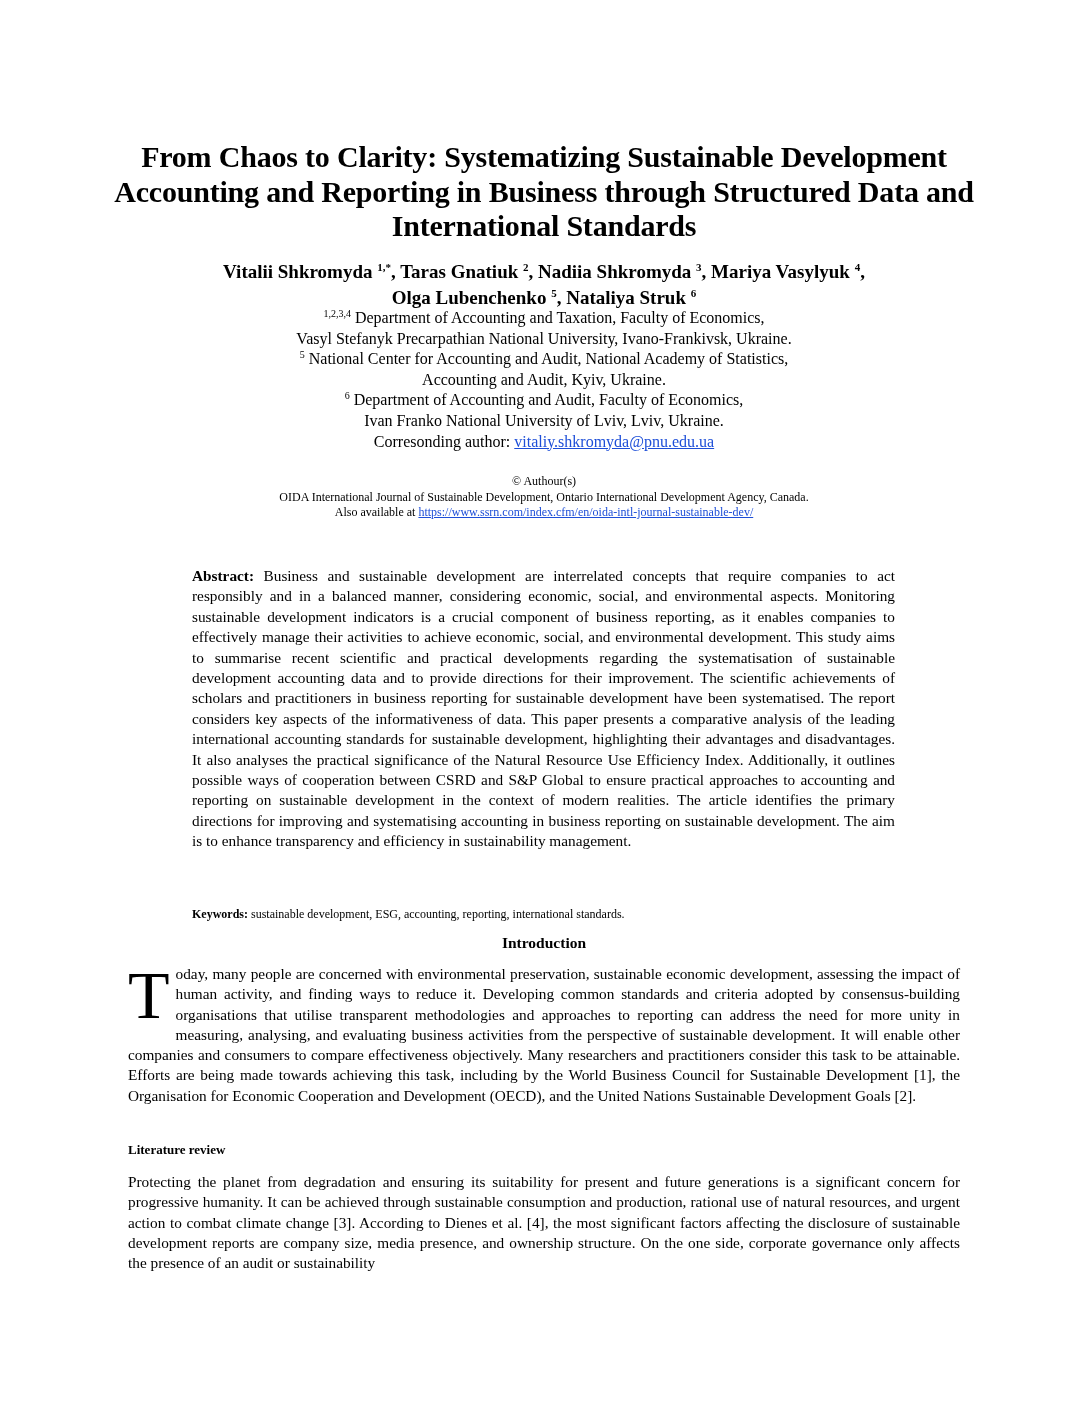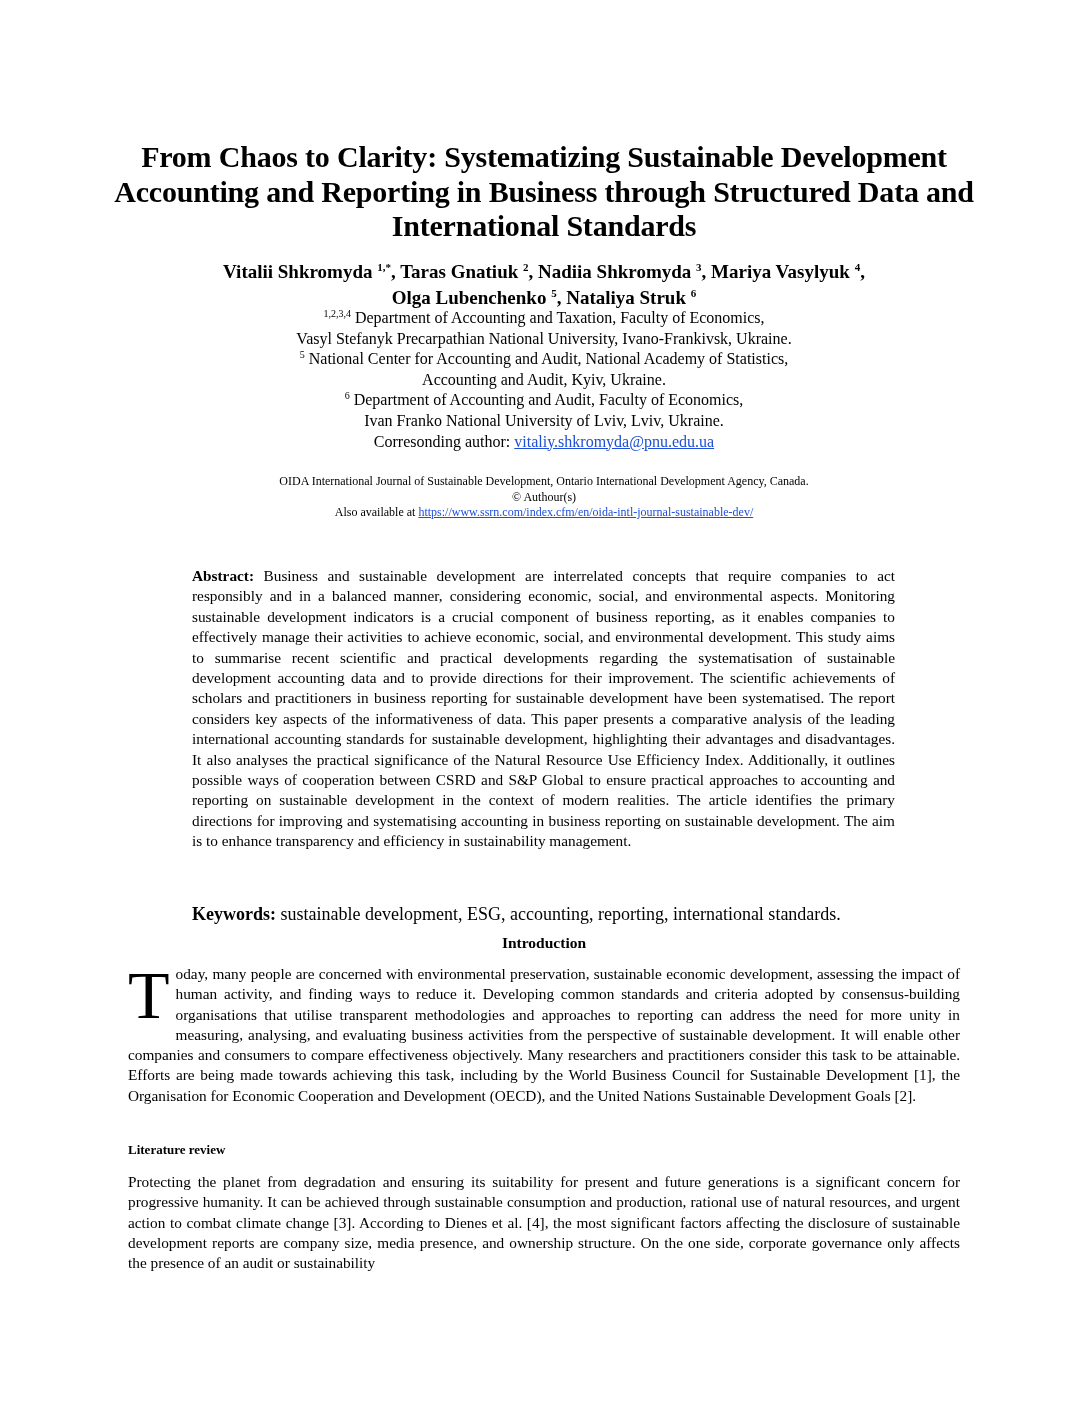"OIDA International Journal of" span.line { order: before "© Authour(s)" -> after "© Authour(s)" }
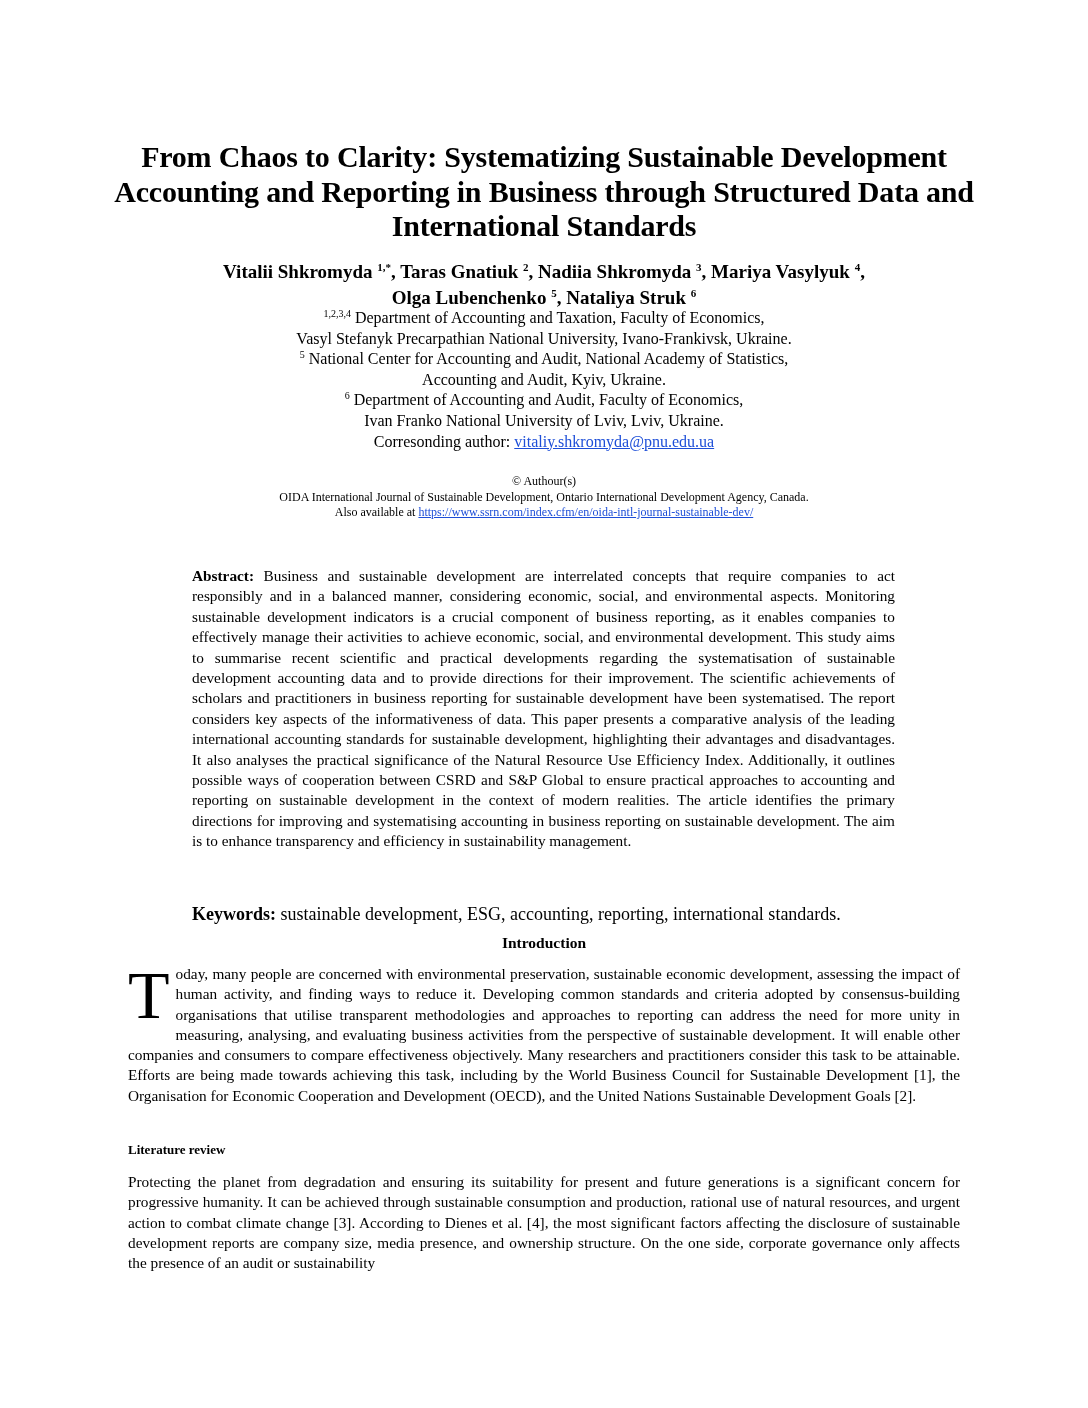"Keywords: sustainable development, ESG," .keywords { font-size: 18px -> 12px }
